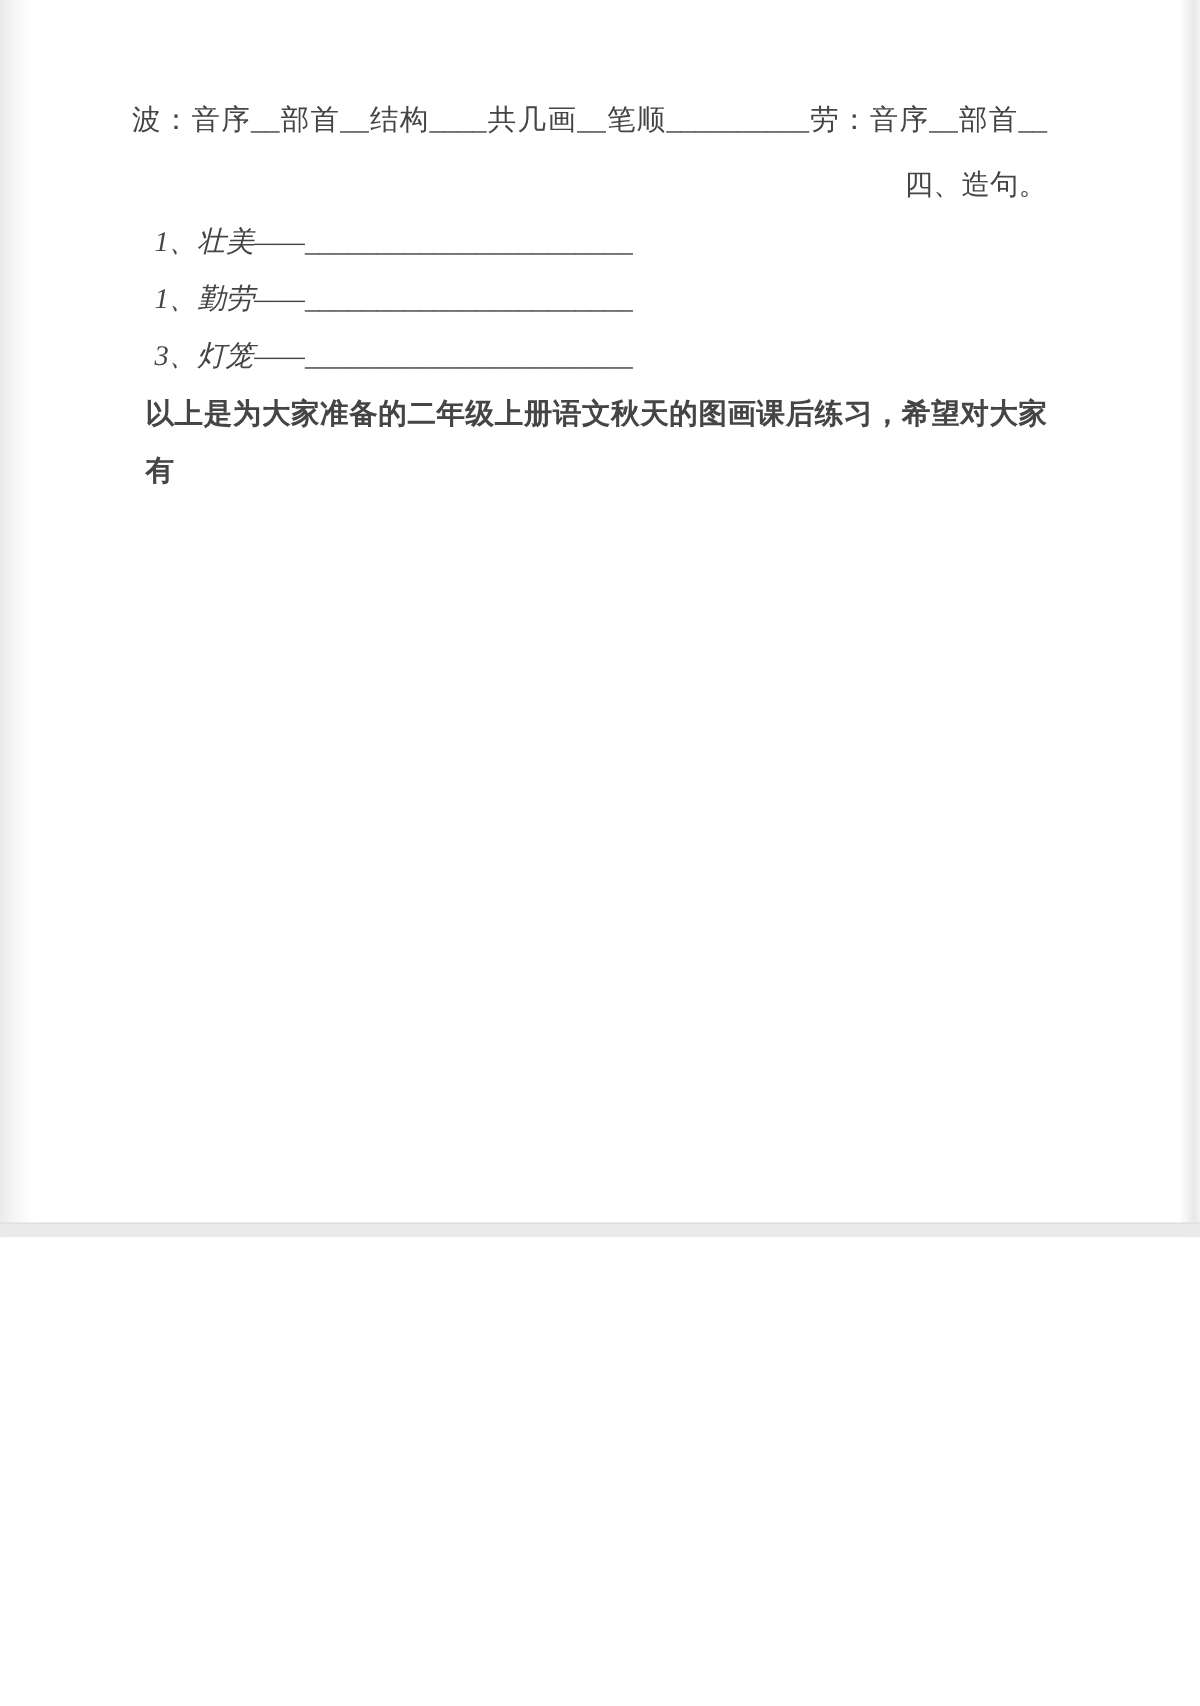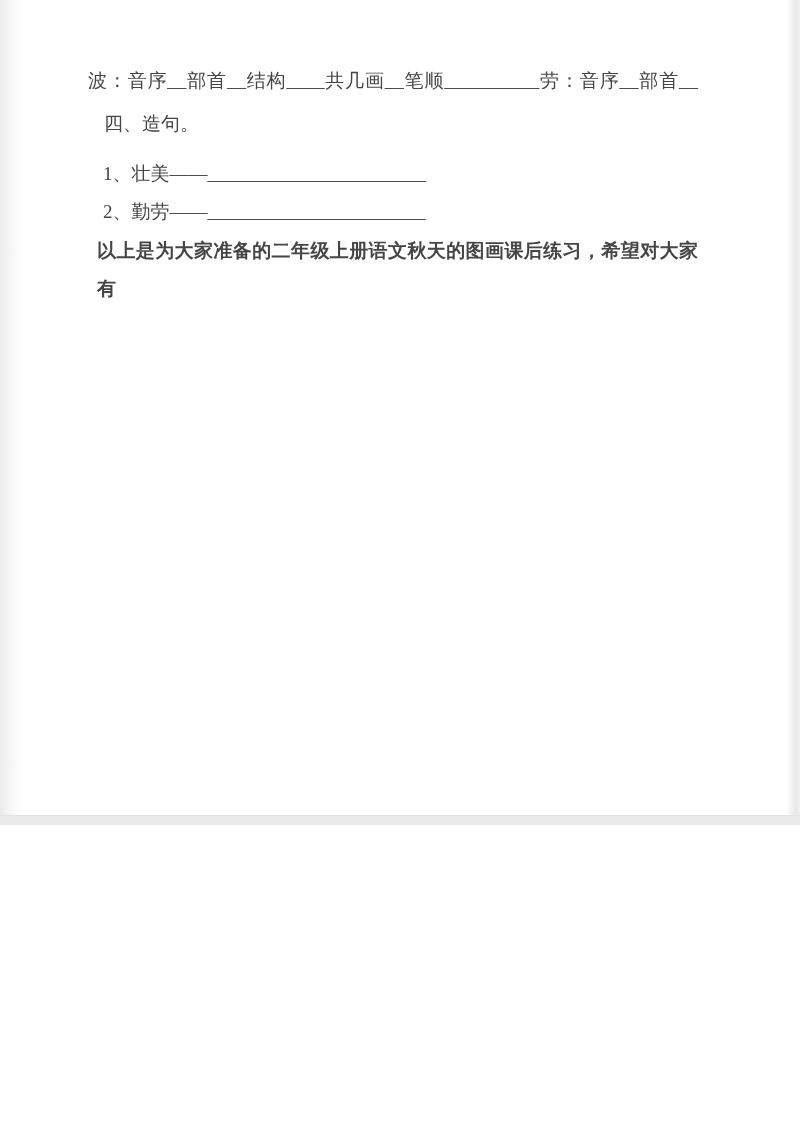"四、造句。" .heading { text-align: none -> right }
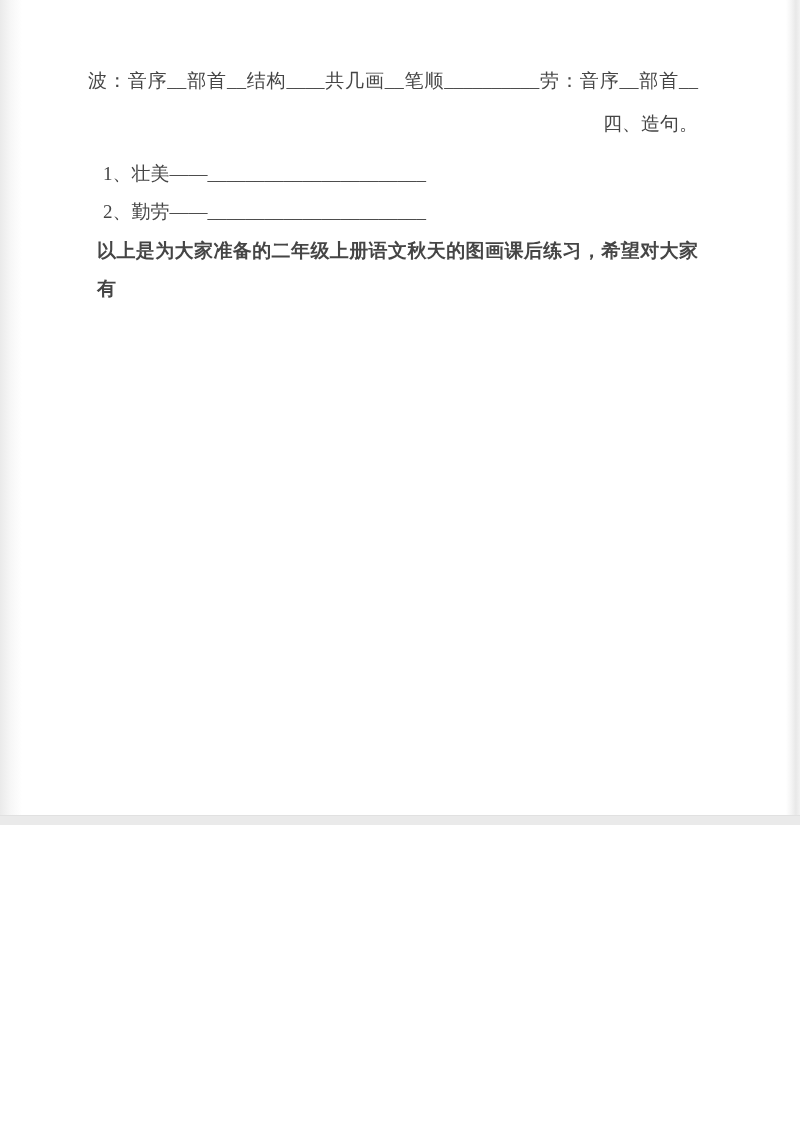"1、壮美——_______________________" .items { font-style: none -> italic; margin-top: 12px -> 0 }
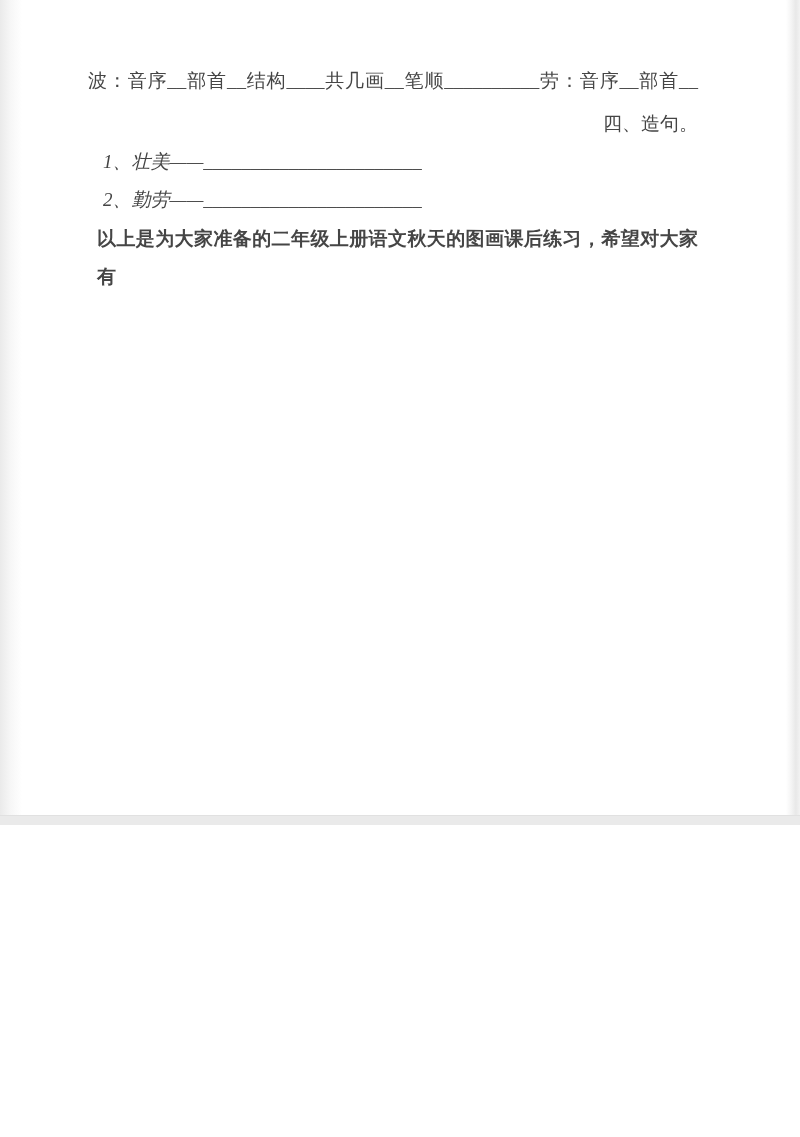"2、勤劳——" span { text: 2 -> 1 }
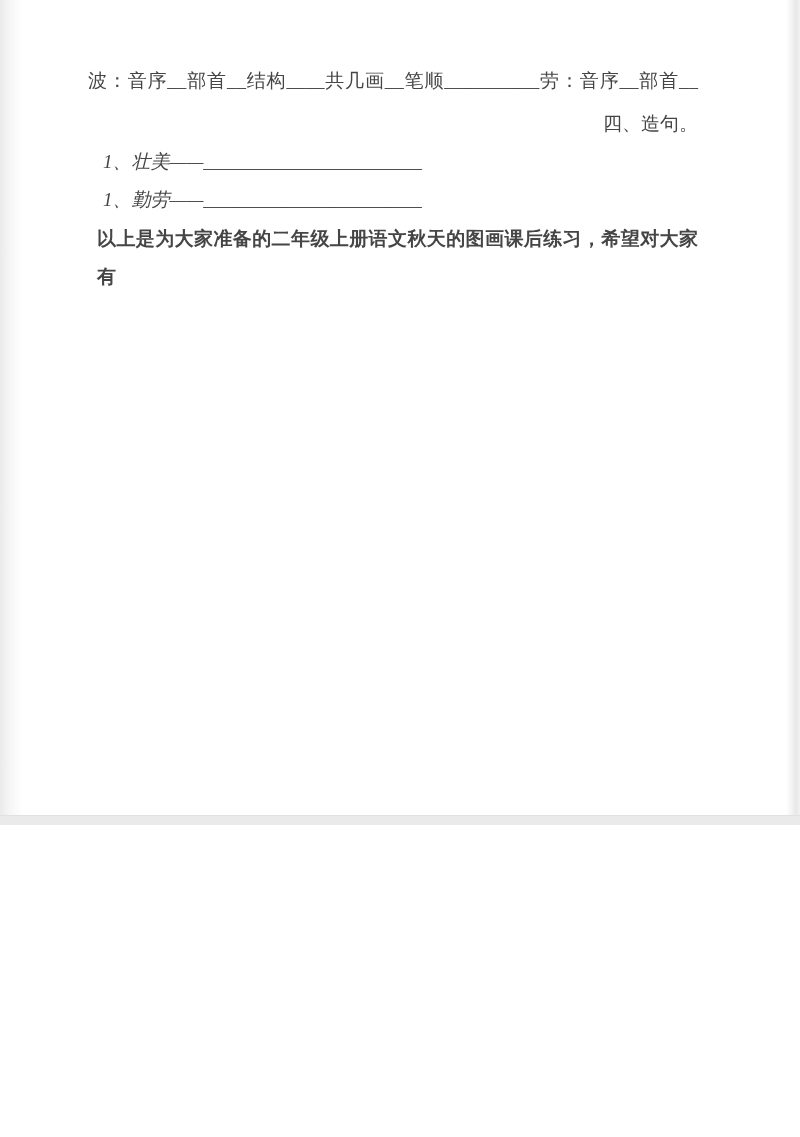"3、灯笼——_______________________" div.item { html: none -> <div> <span>3、灯笼——</span><span>_______________________</span> </div> }
